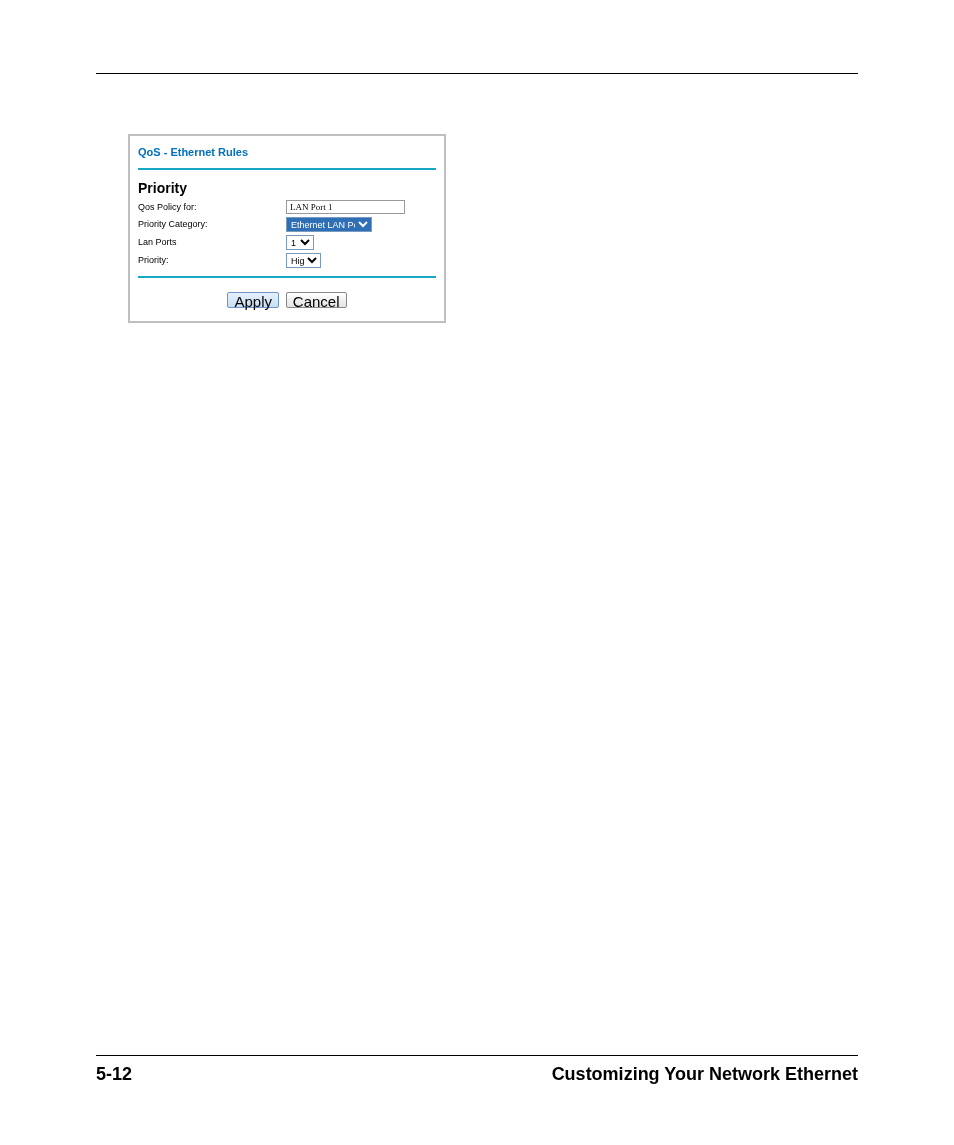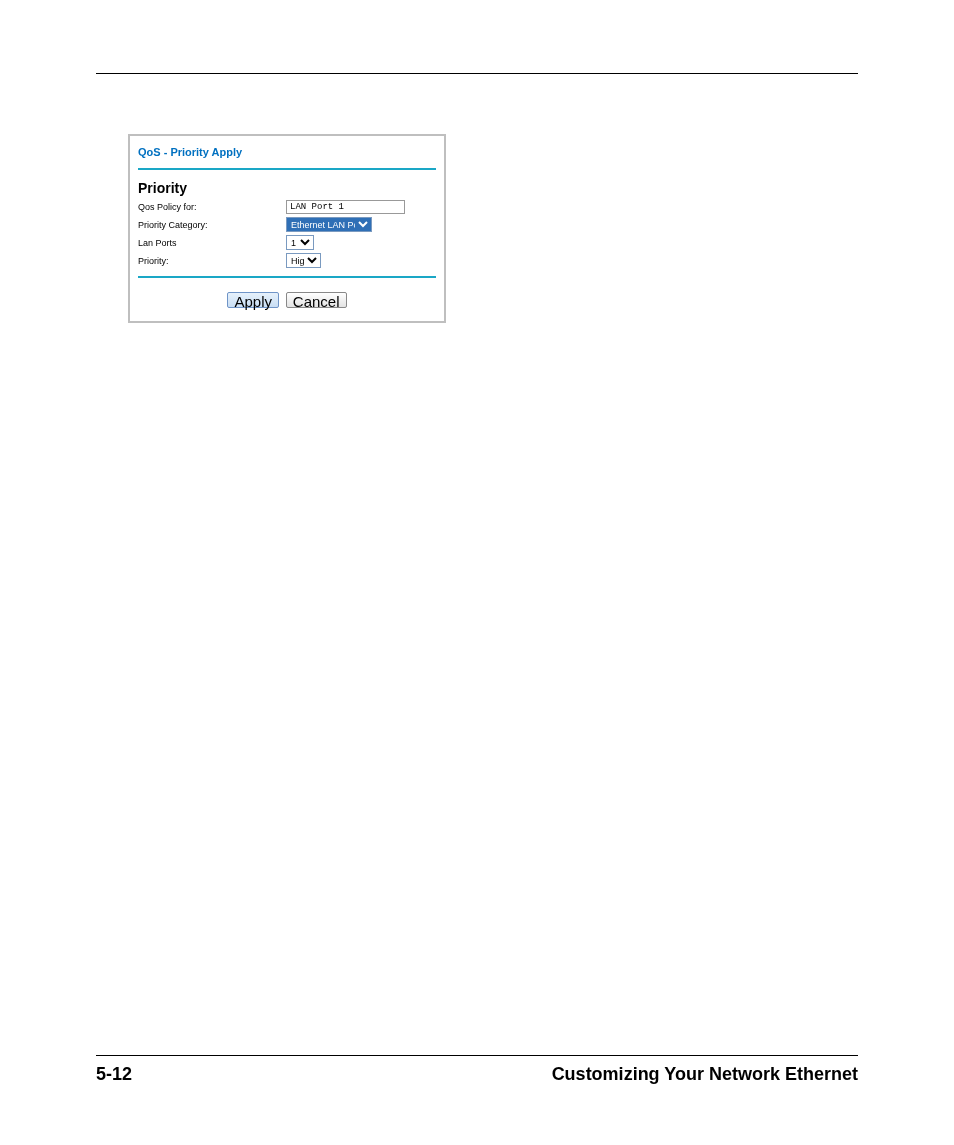"QoS - Priority Apply" div.panel-title { text: Priority Apply -> Ethernet Rules }
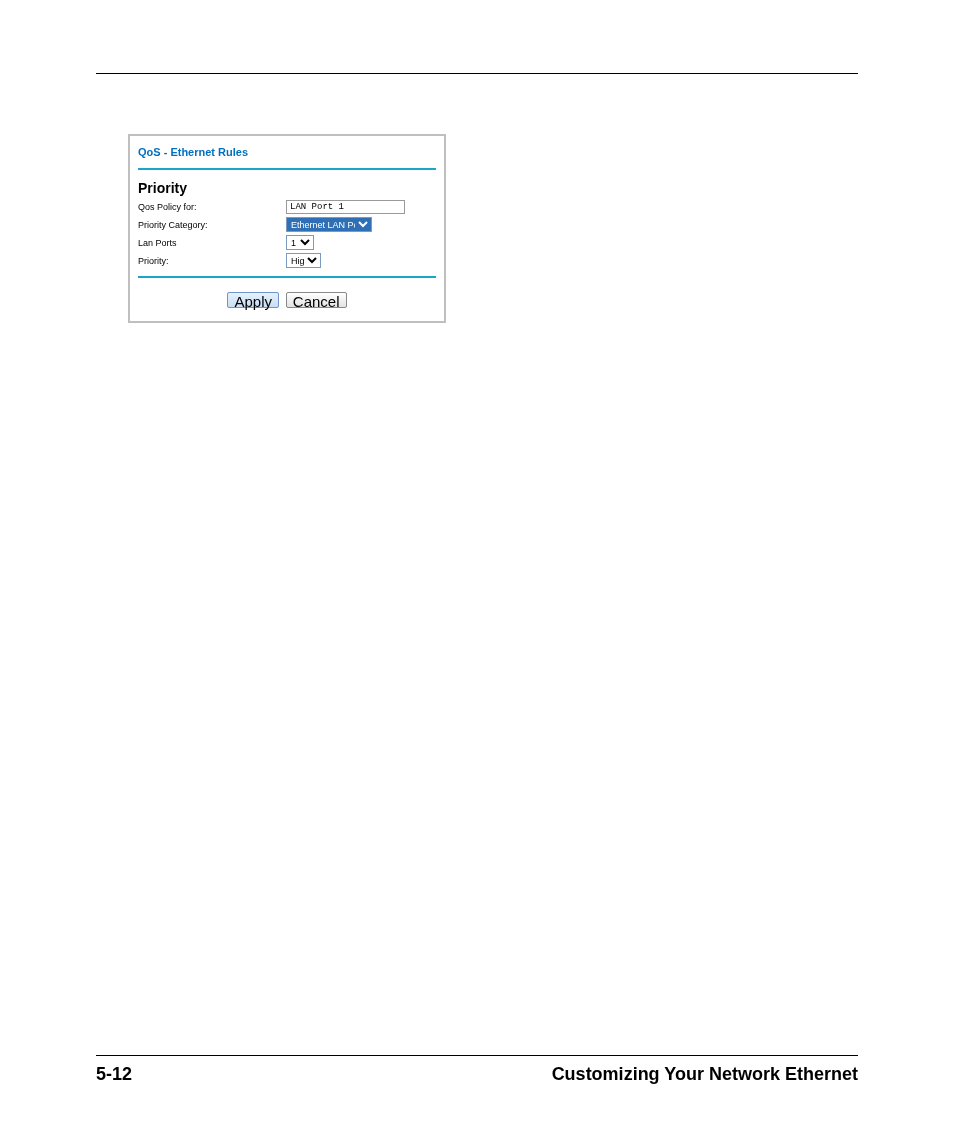"Qos Policy for:" .form-row { align-items: center -> none }
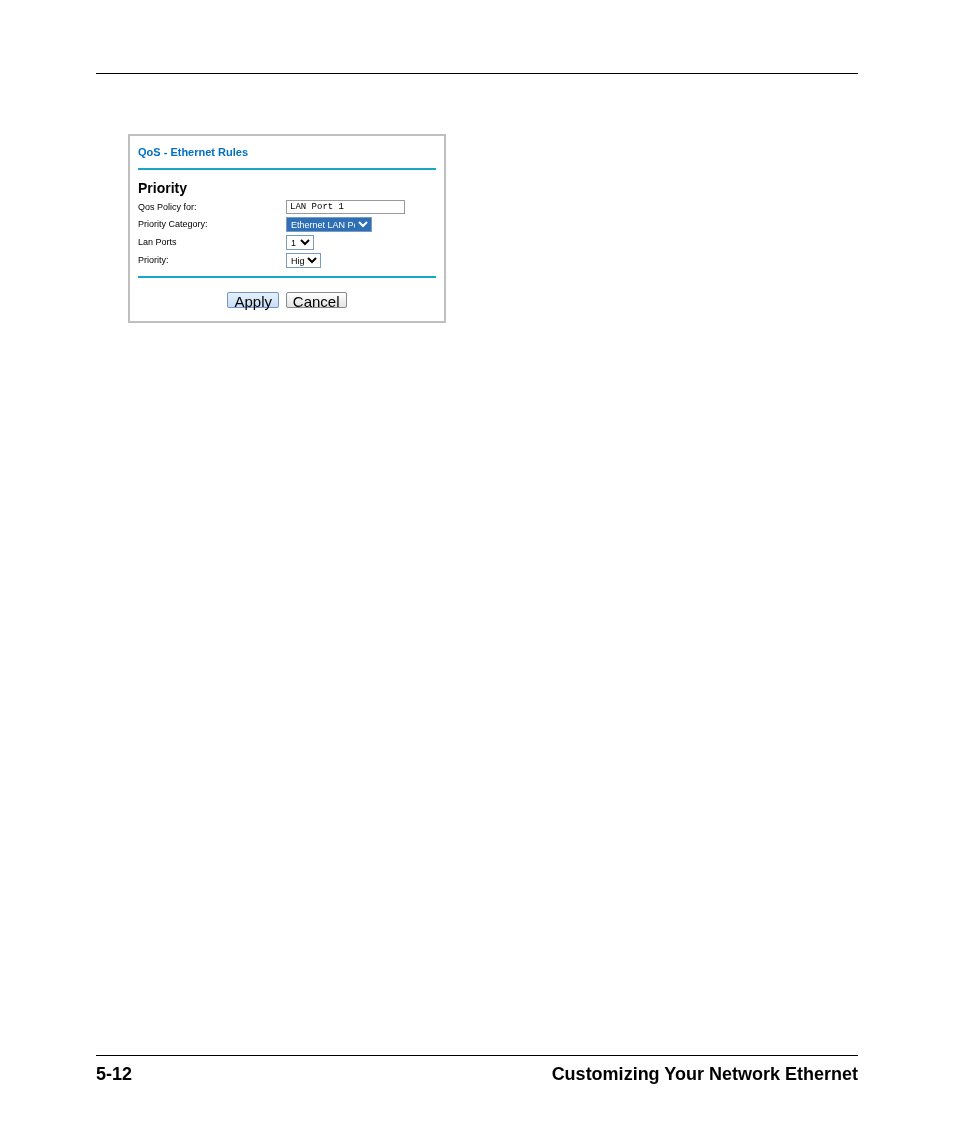"LAN Port 1" .text-input { font-family: Liberation Mono, monospace -> Liberation Serif, serif }
